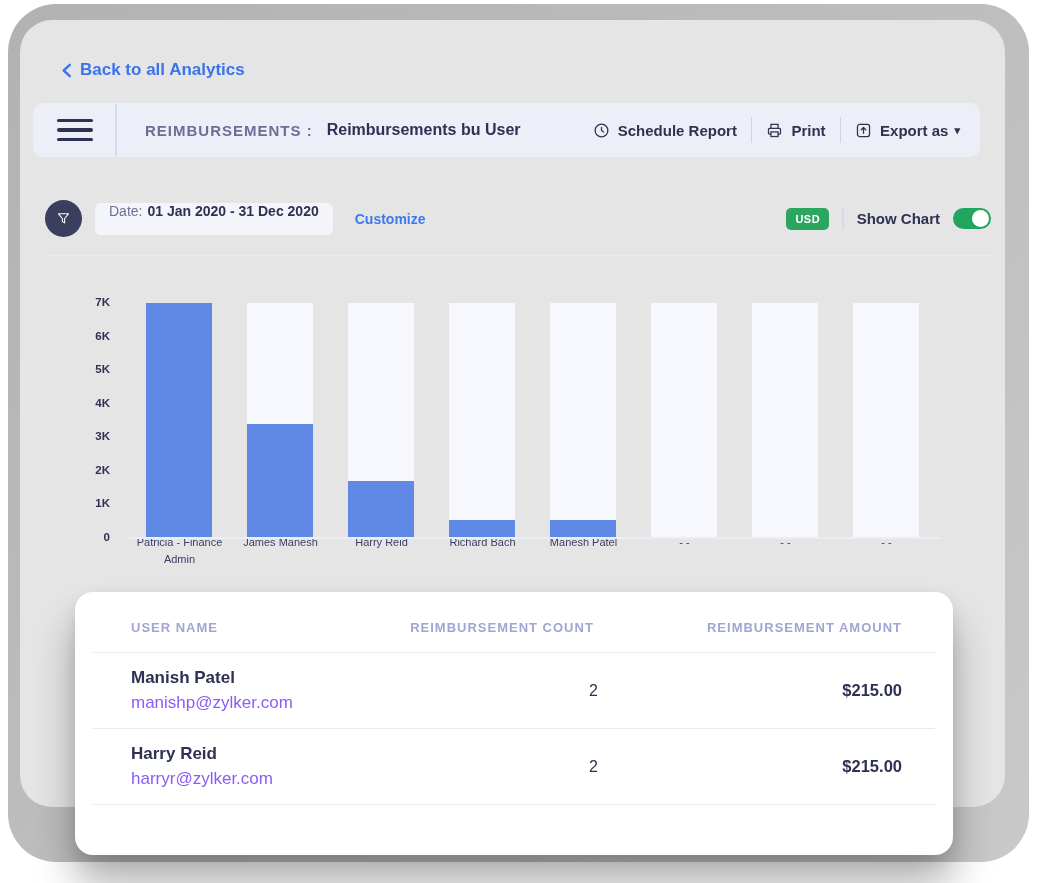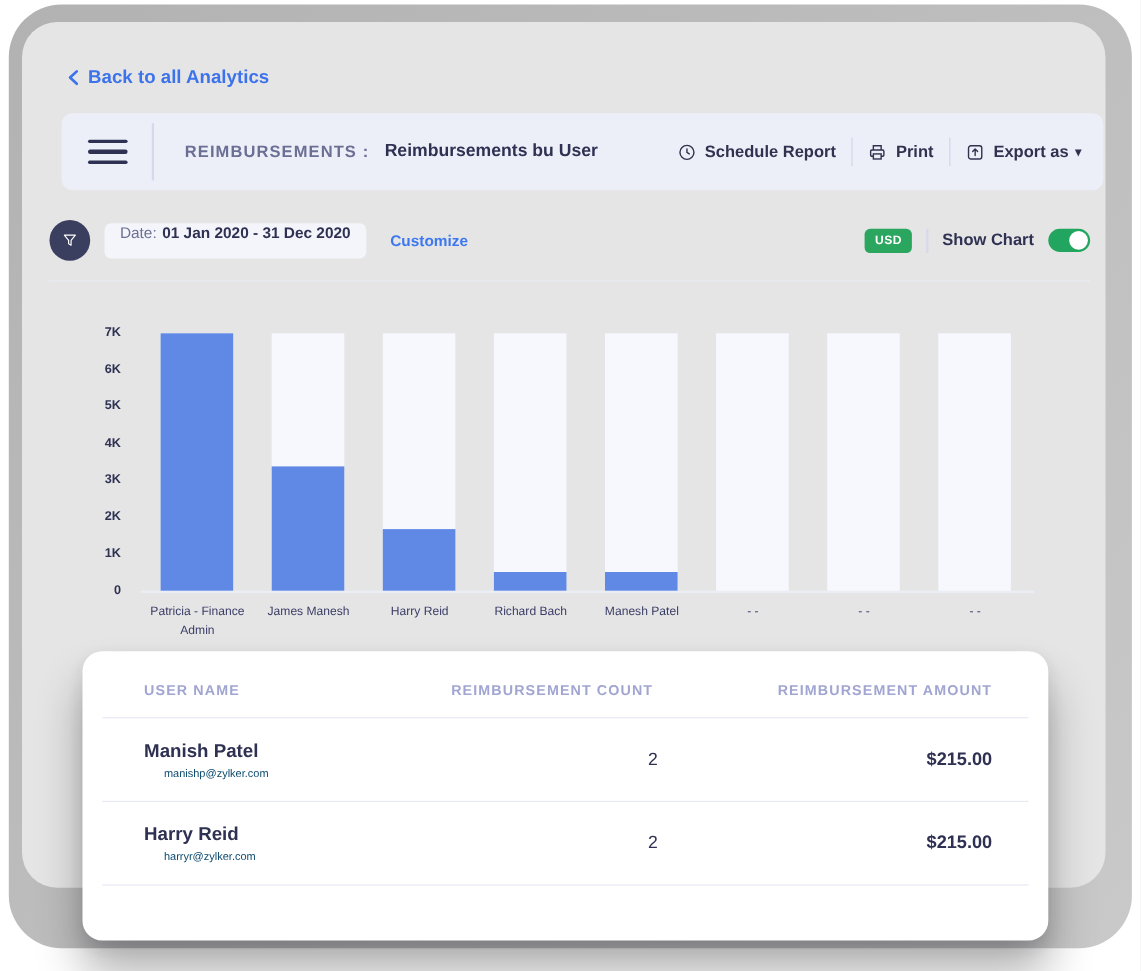"REIMBURSEMENTS :" .header-bar { height: 70px -> 54px; left: 36px -> 13px }
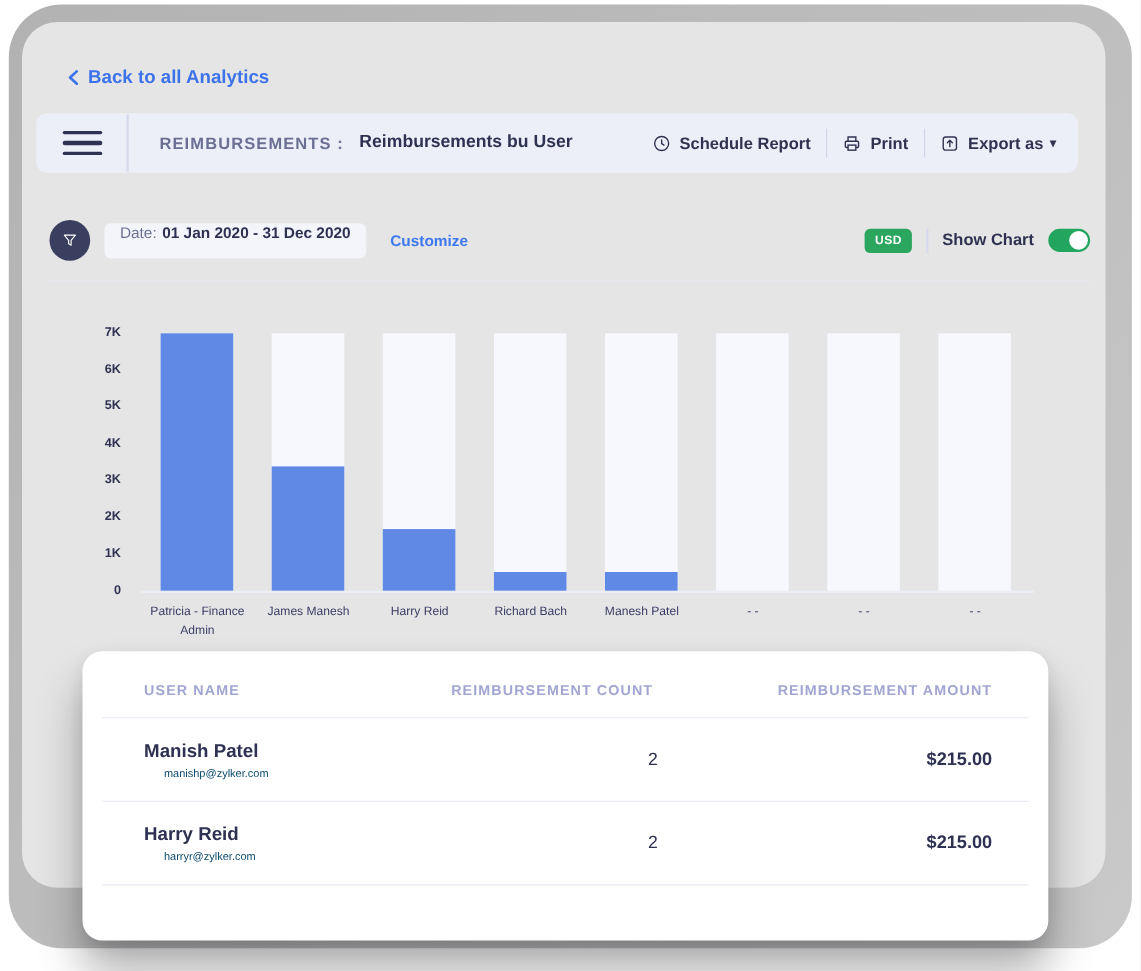"Patricia - Finance Admin" .xlabel { top: 245px -> 231px }
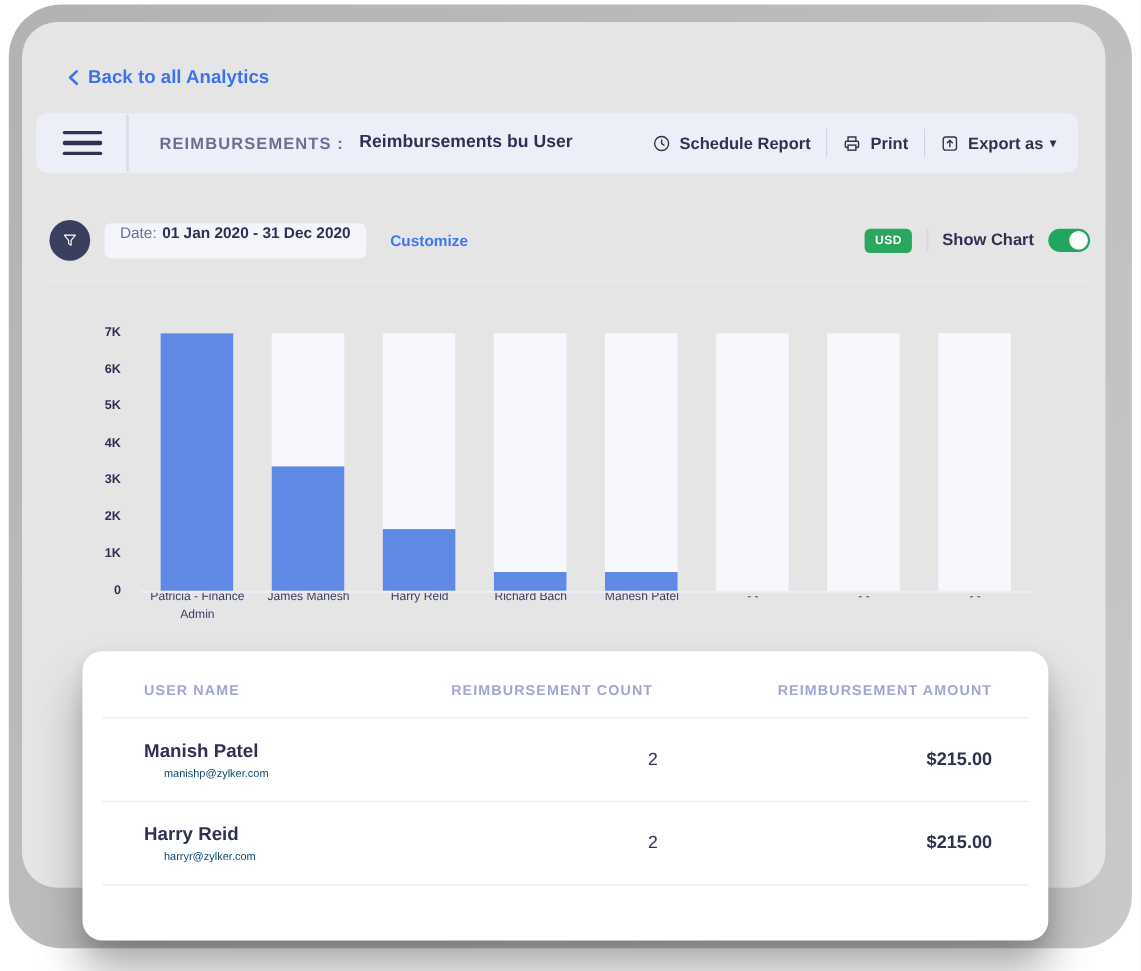"manishp@zylker.com" .uemail { color: #0c4a6e -> #8b5cf6; font-size: 10px -> 17px; margin-left: 18px -> none }
